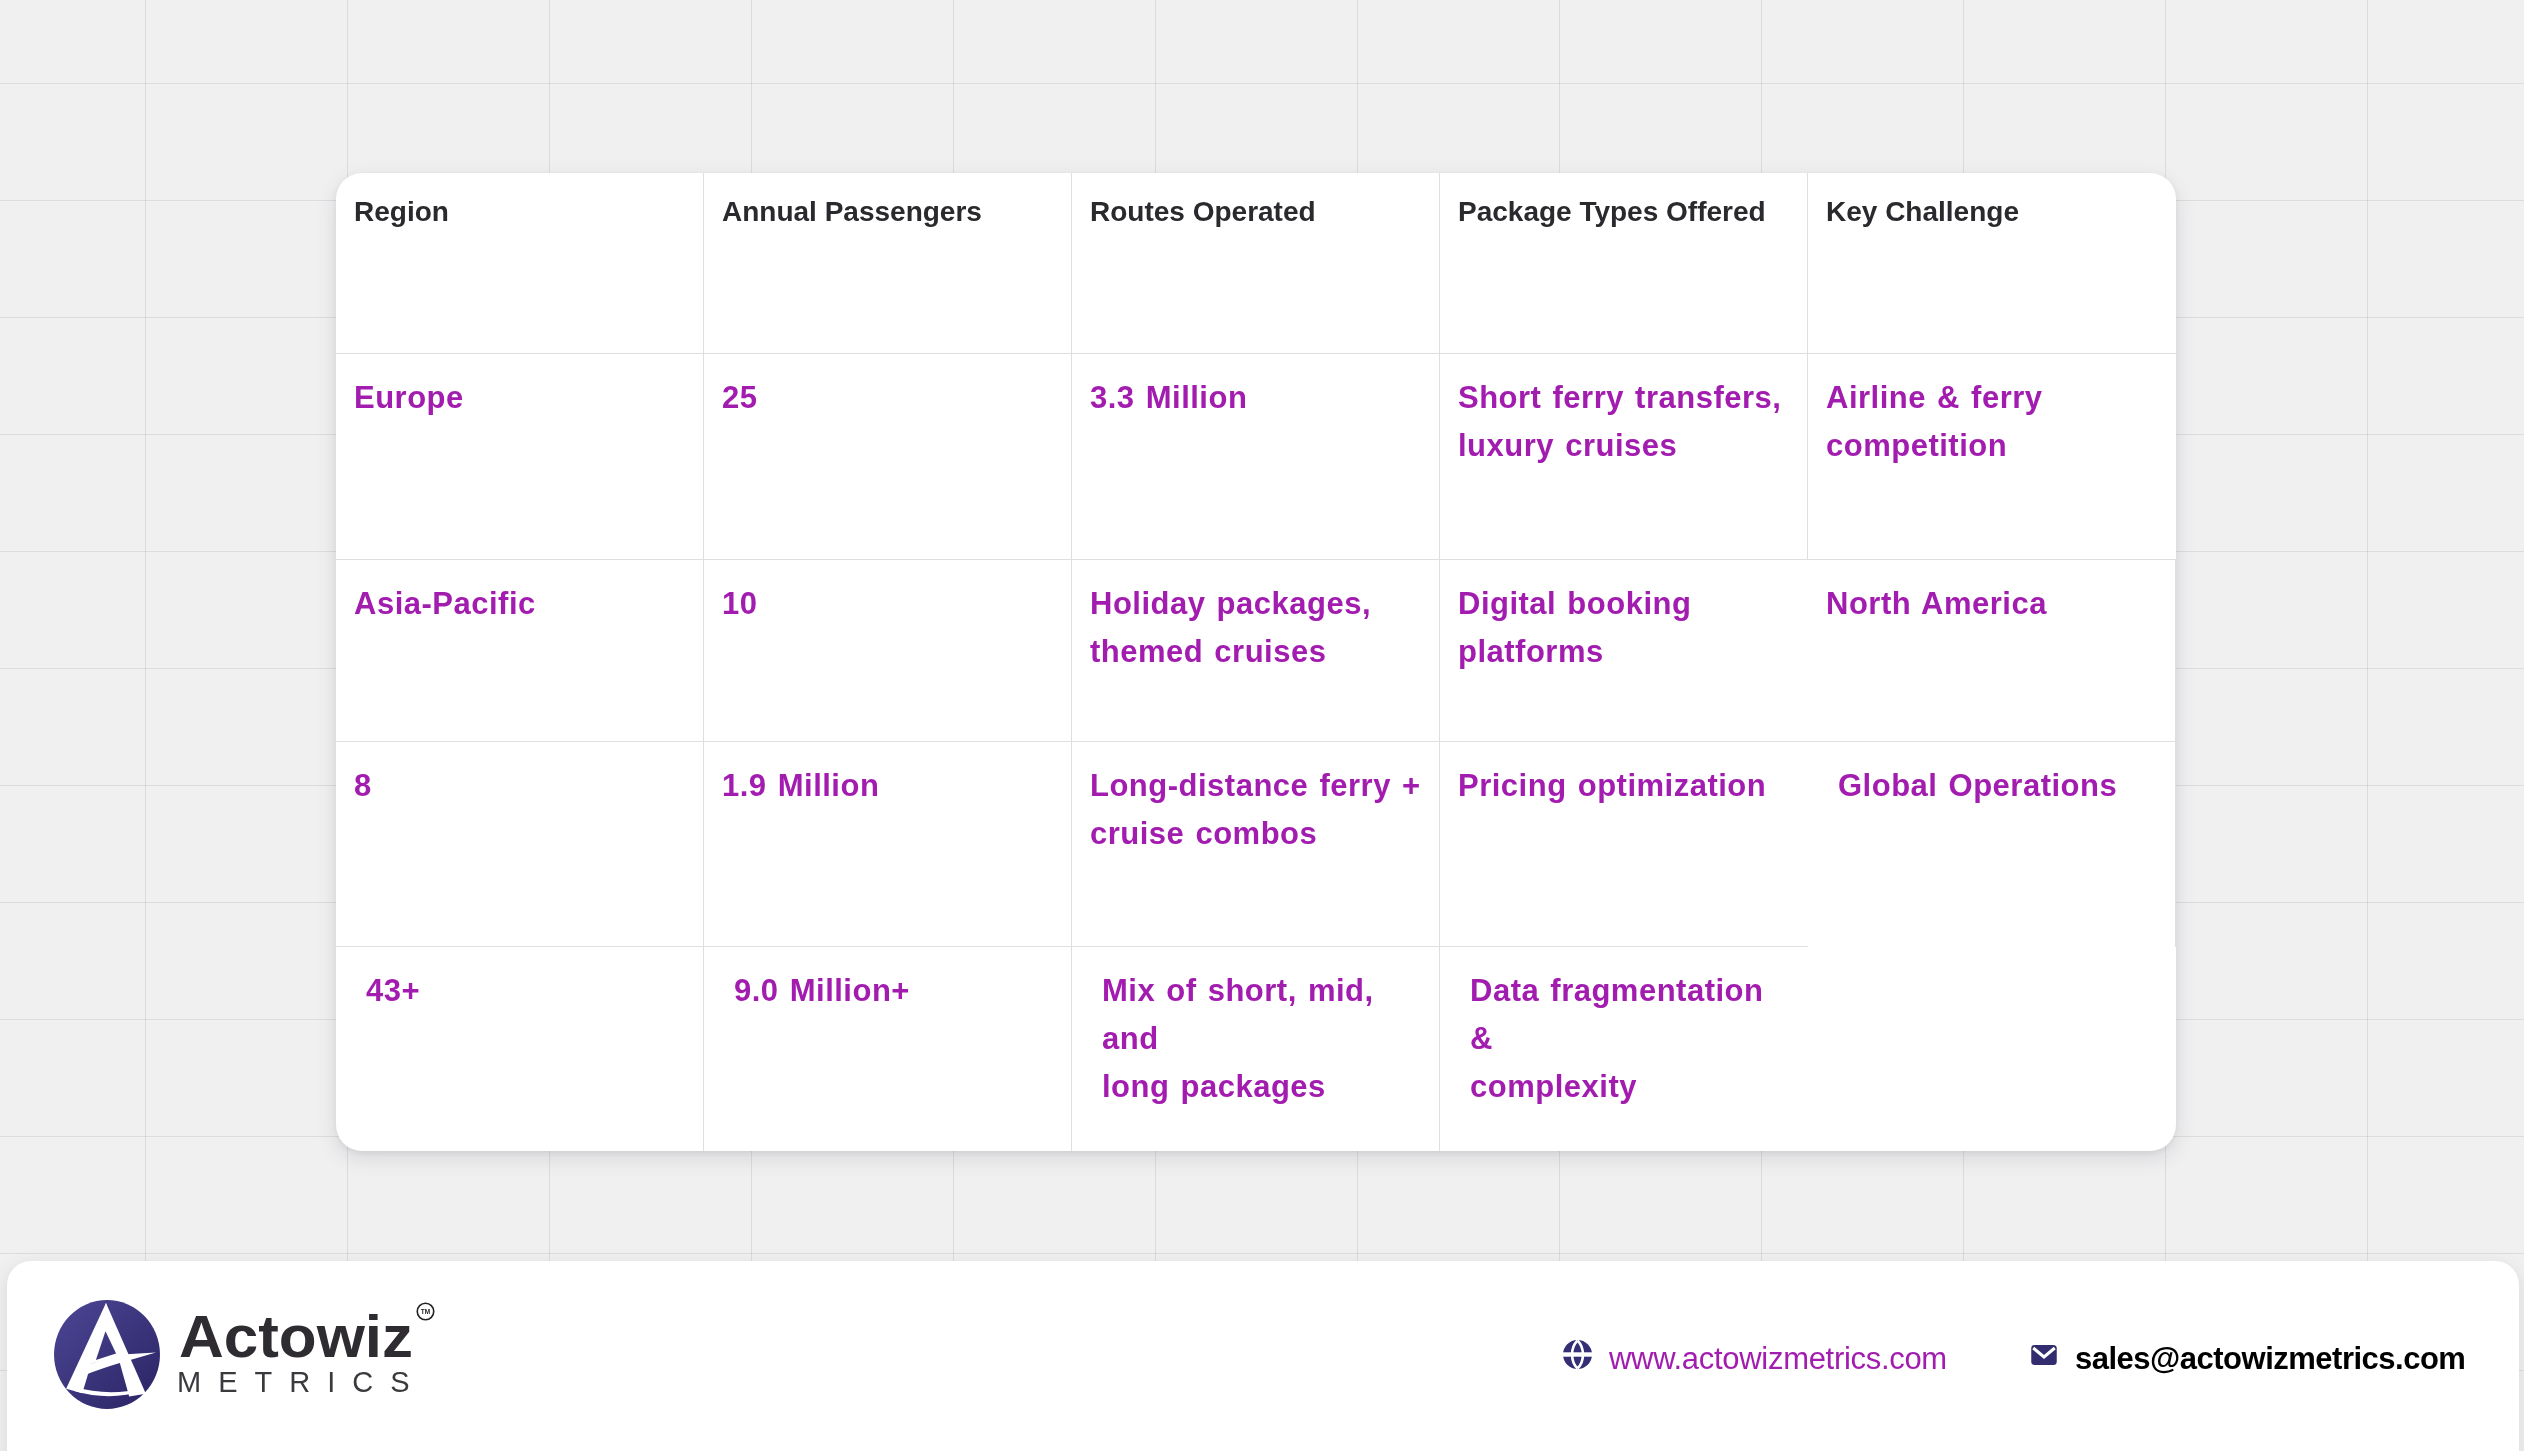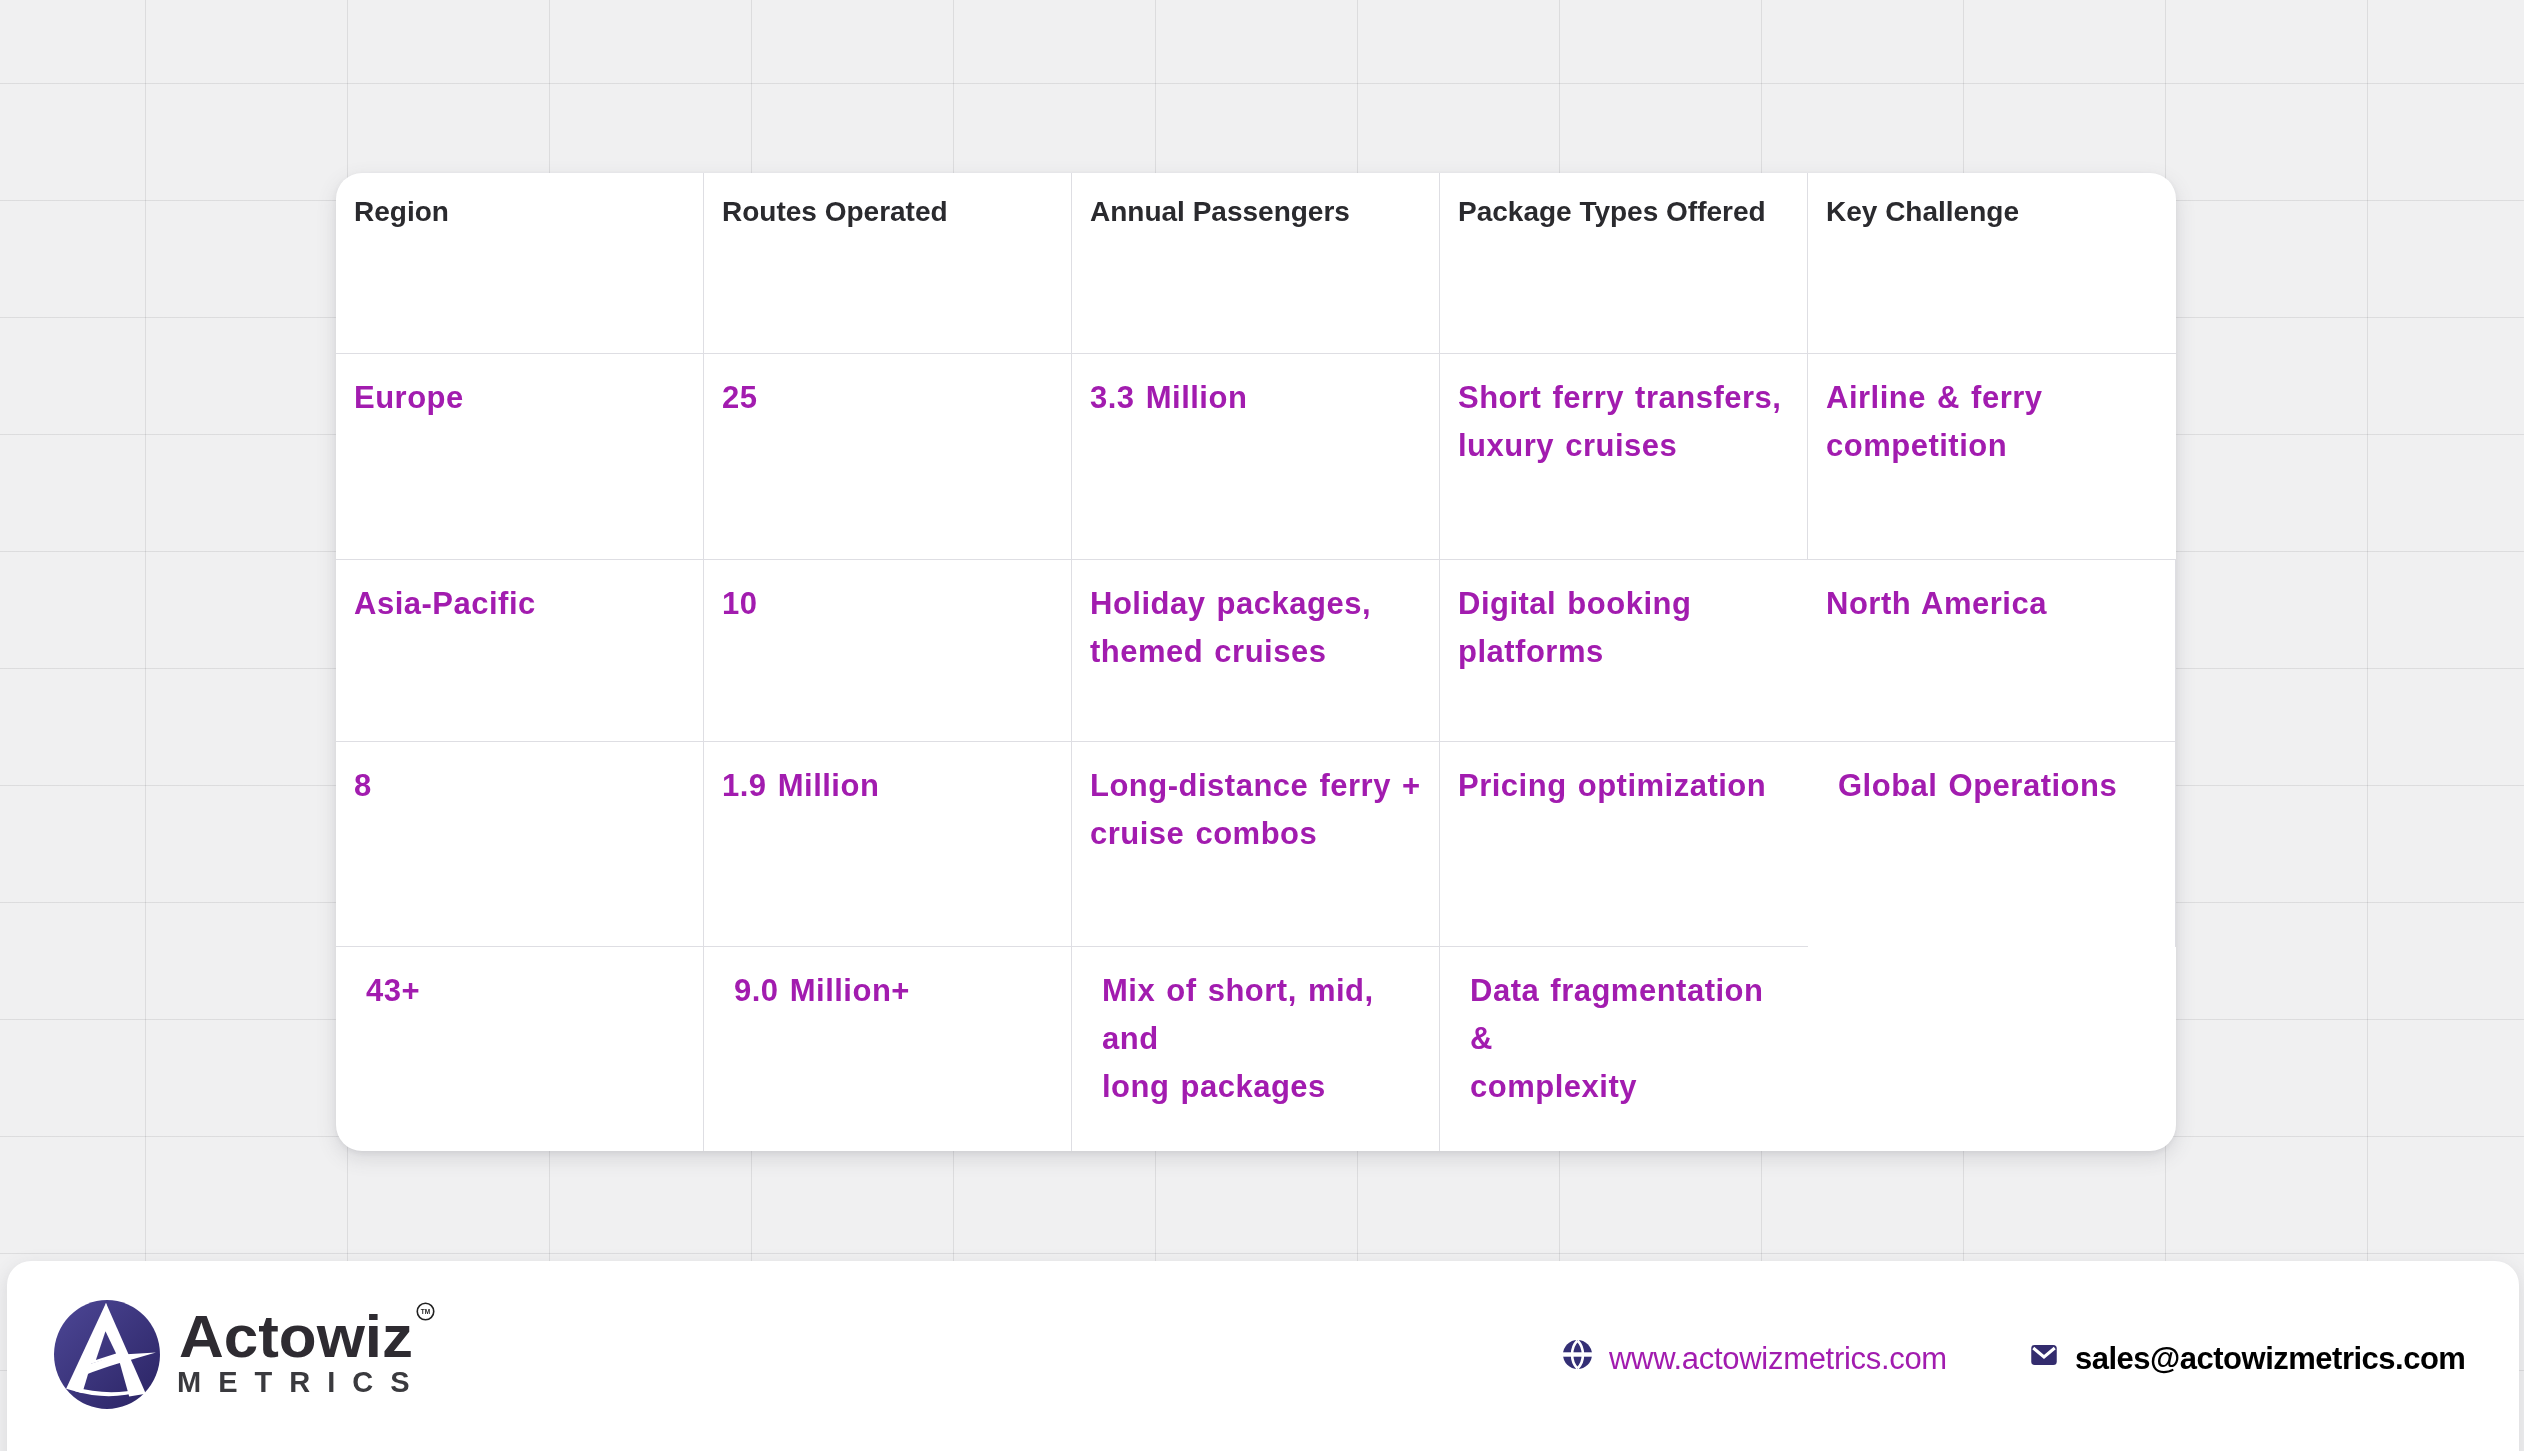"Routes Operated" div.hdr { order: before "Annual Passengers" -> after "Annual Passengers" }
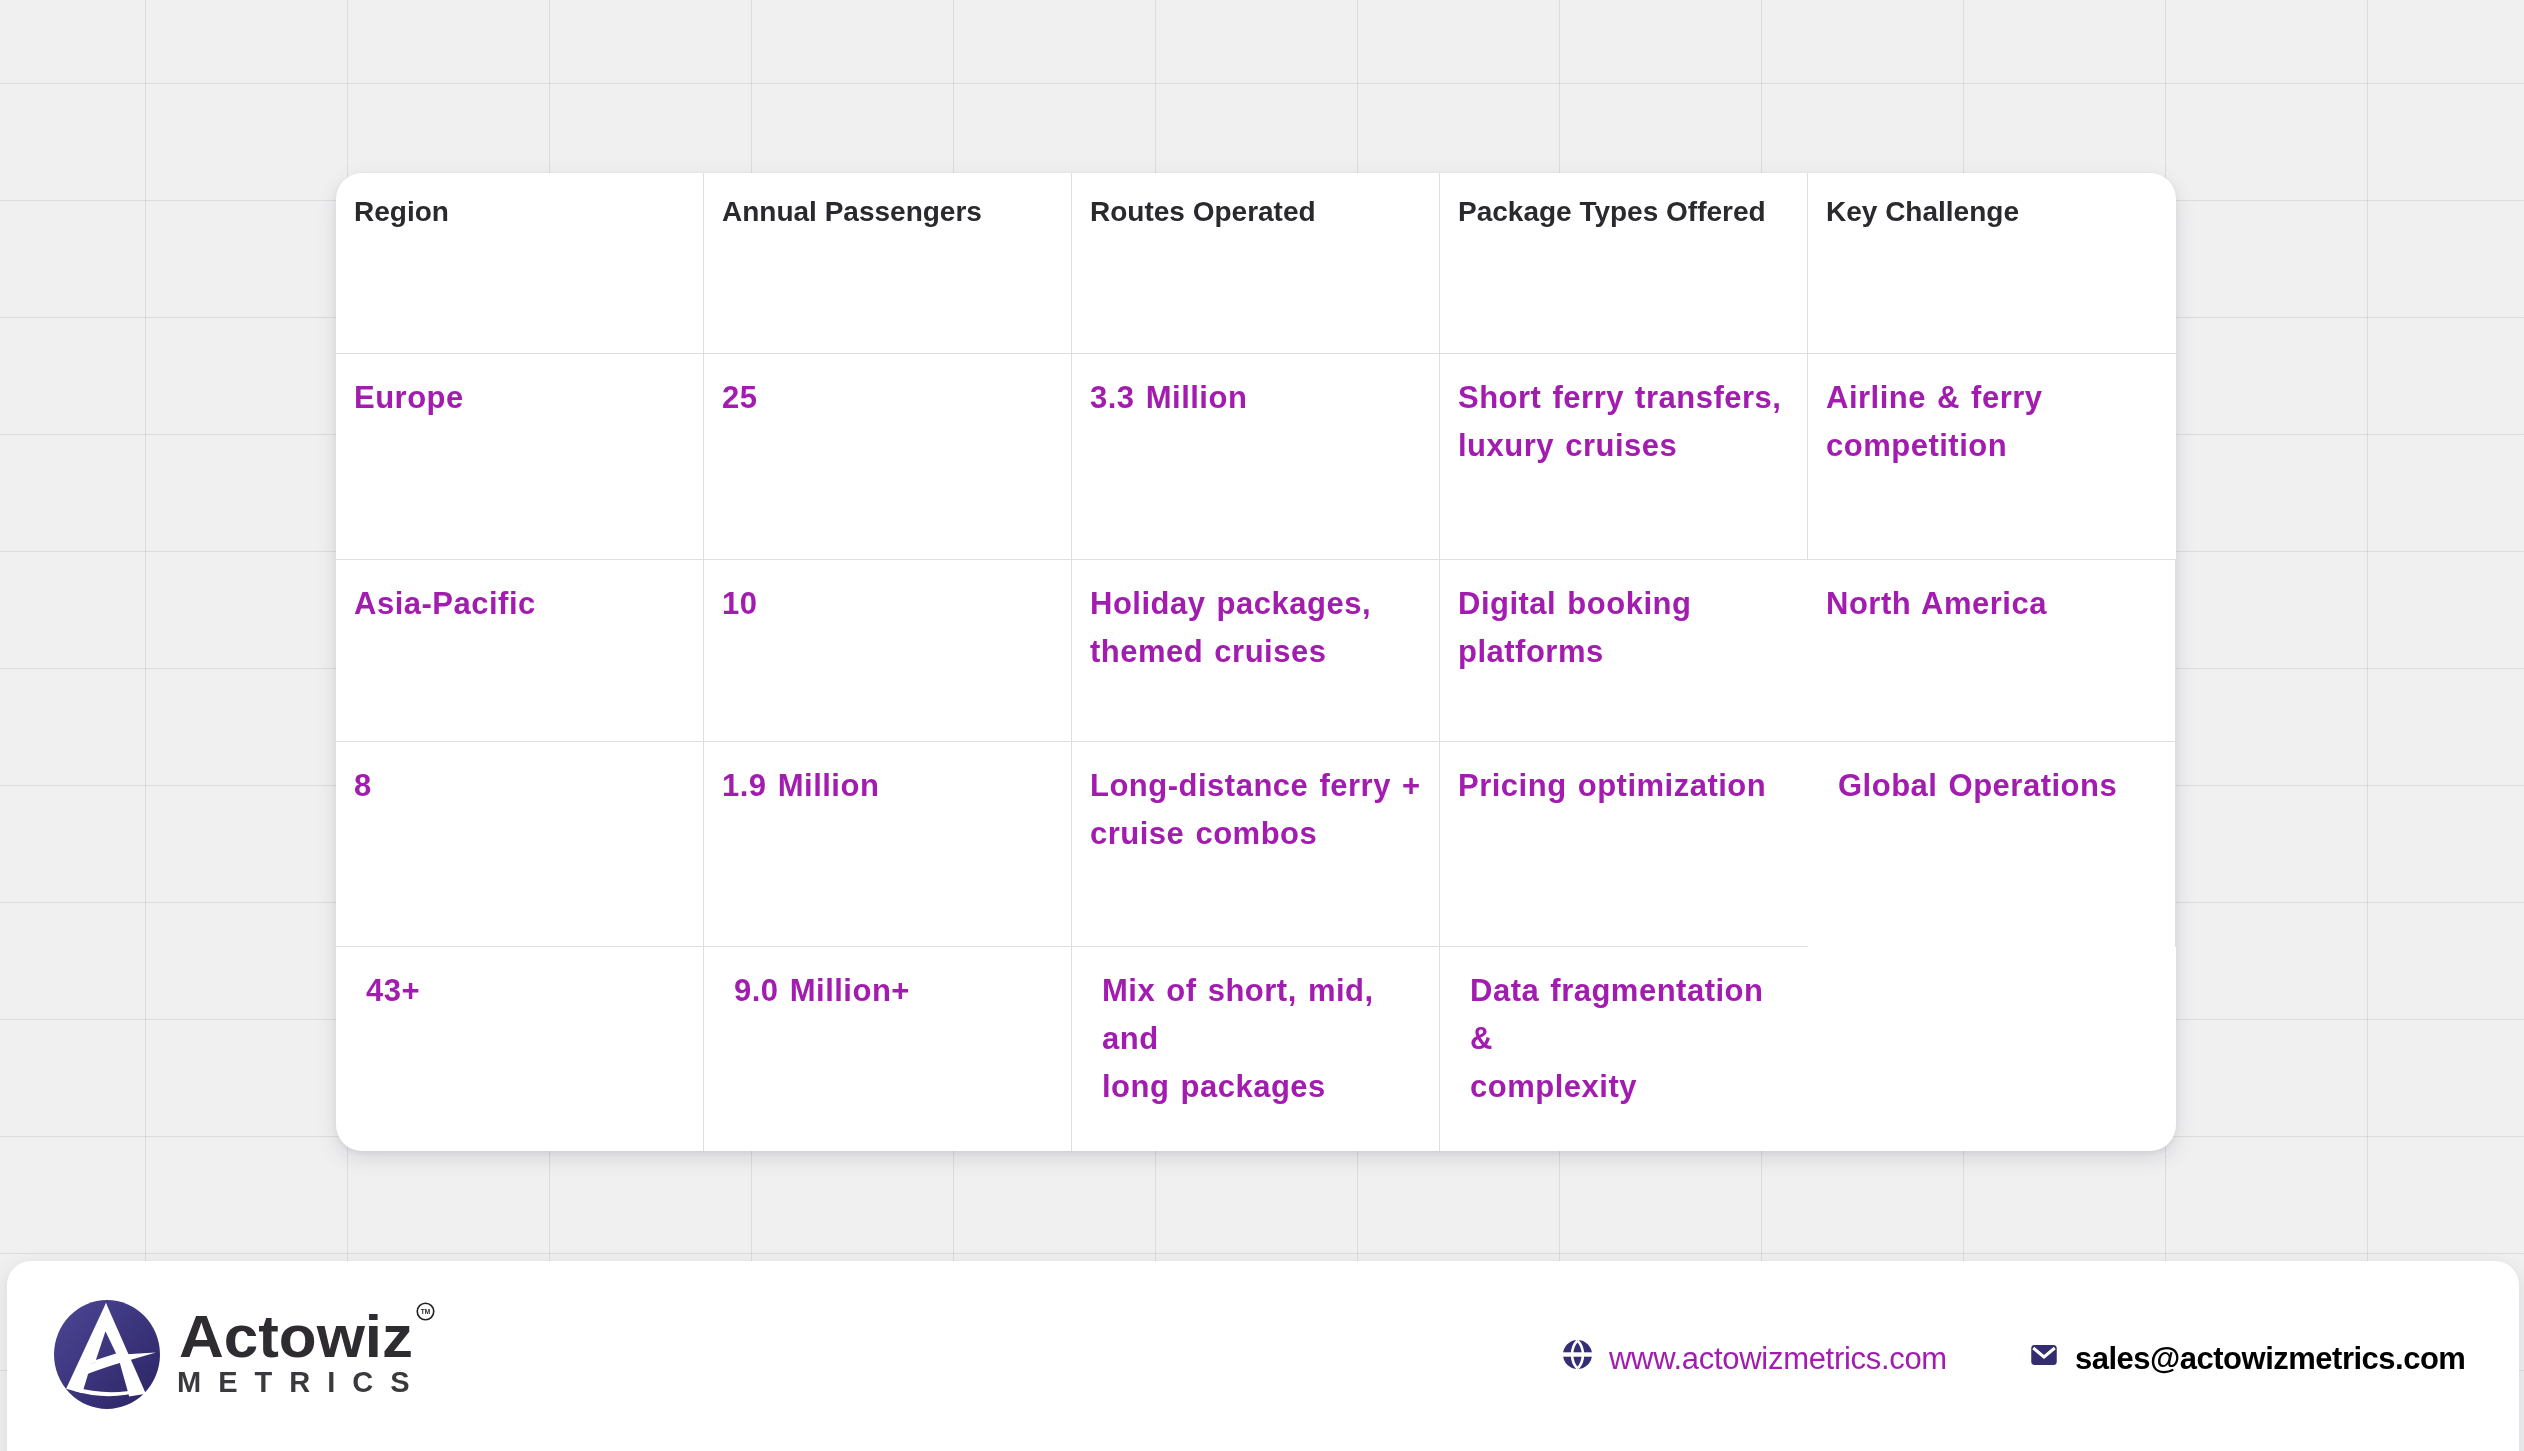"METRICS" .metrics { font-weight: bold -> normal }
